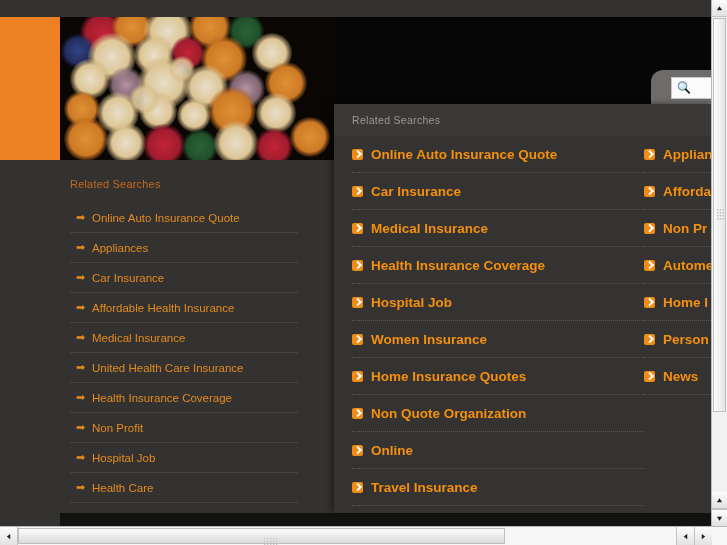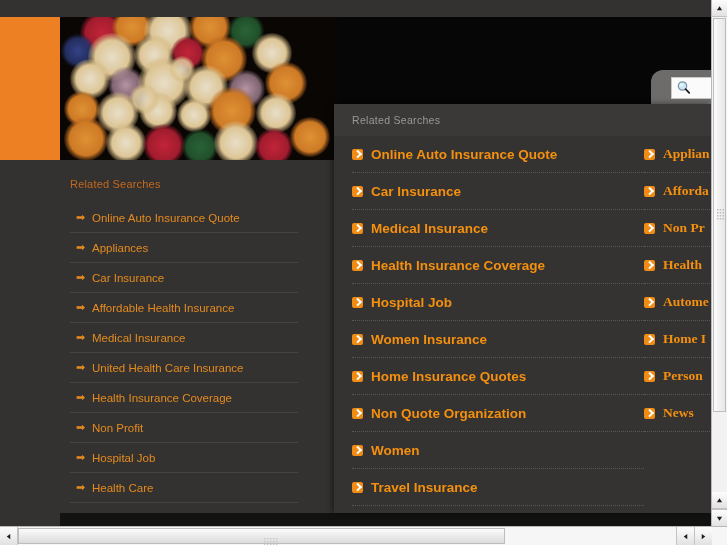"Applian" .ov-col.right { font-family: Liberation Serif, serif -> none }
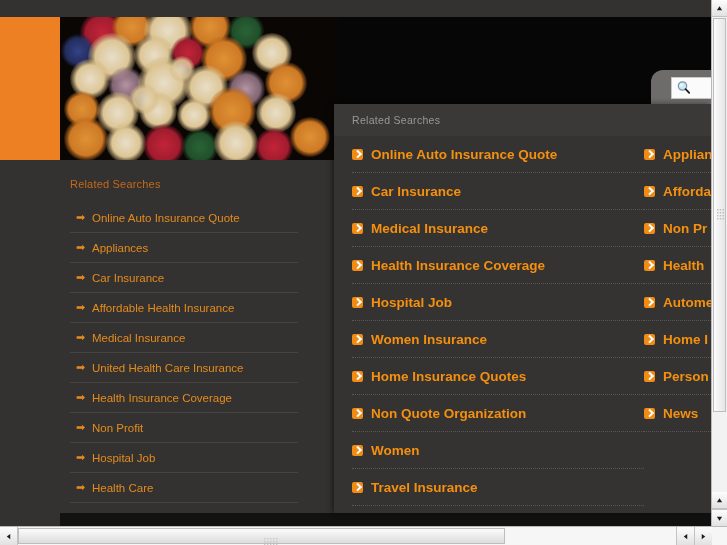"Health" li.ov-item { html: <li> <span></span> <span>Health </span> </li> -> none }
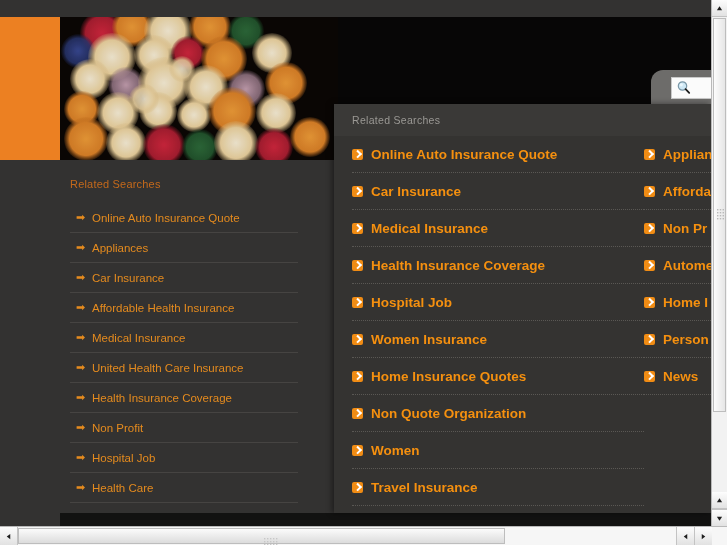"Women" span.ov-label { text: Women -> Online }
